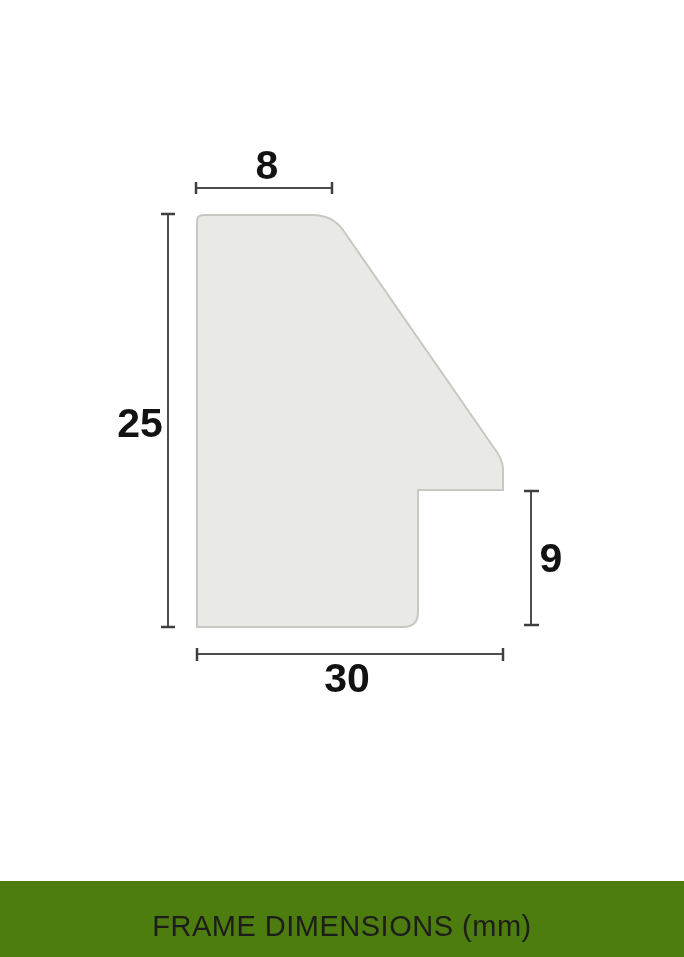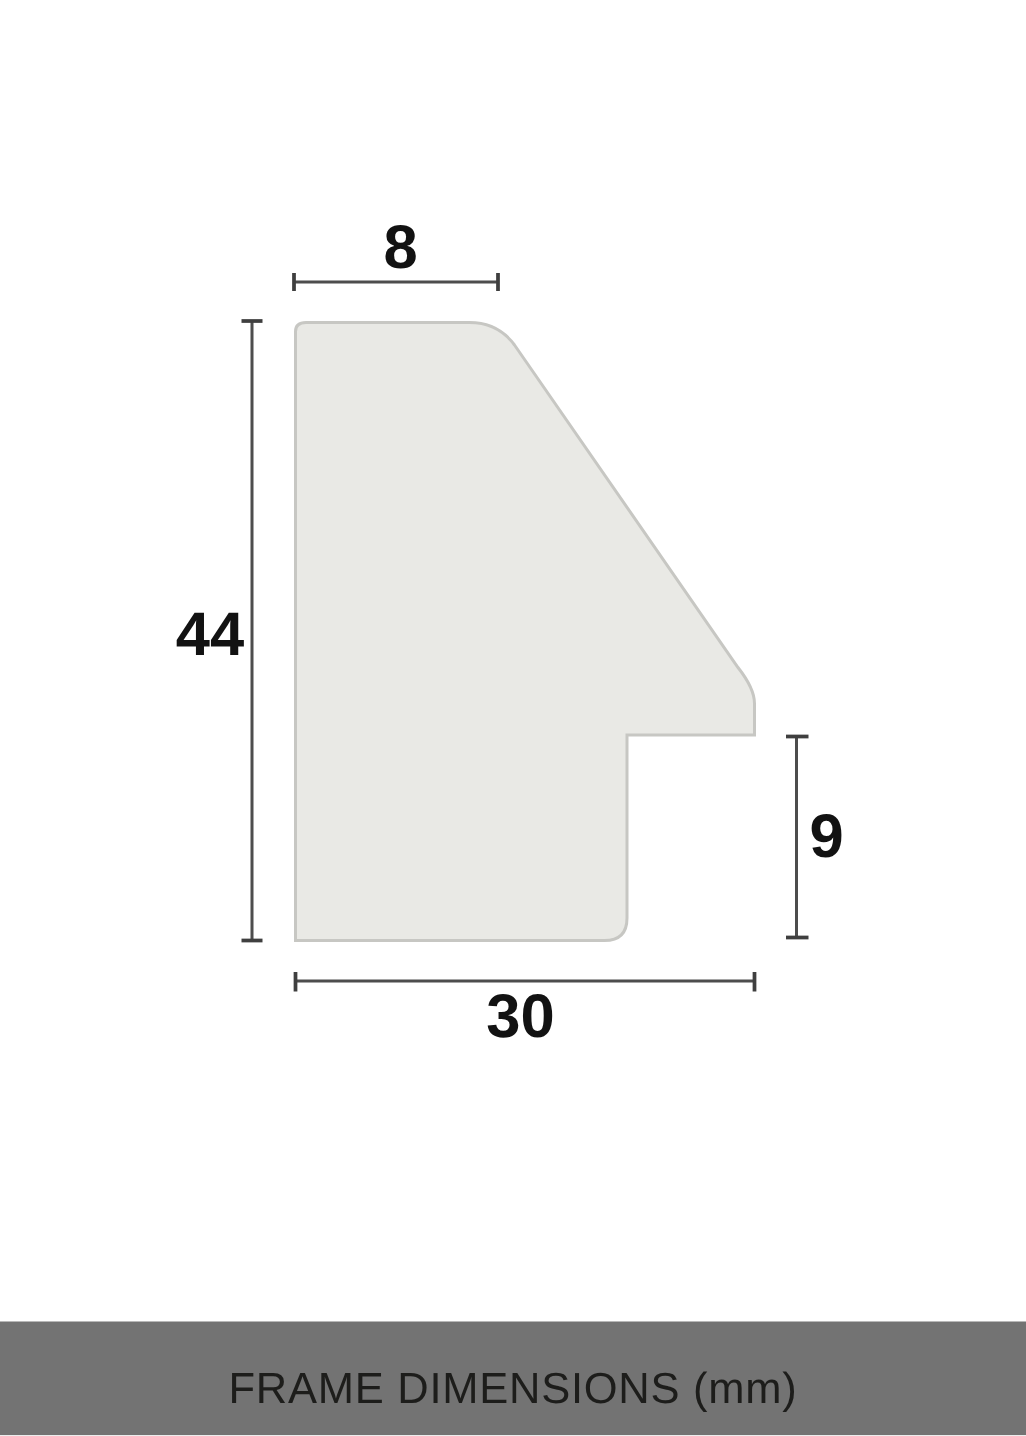"44" div.dim-label { text: 44 -> 25 }
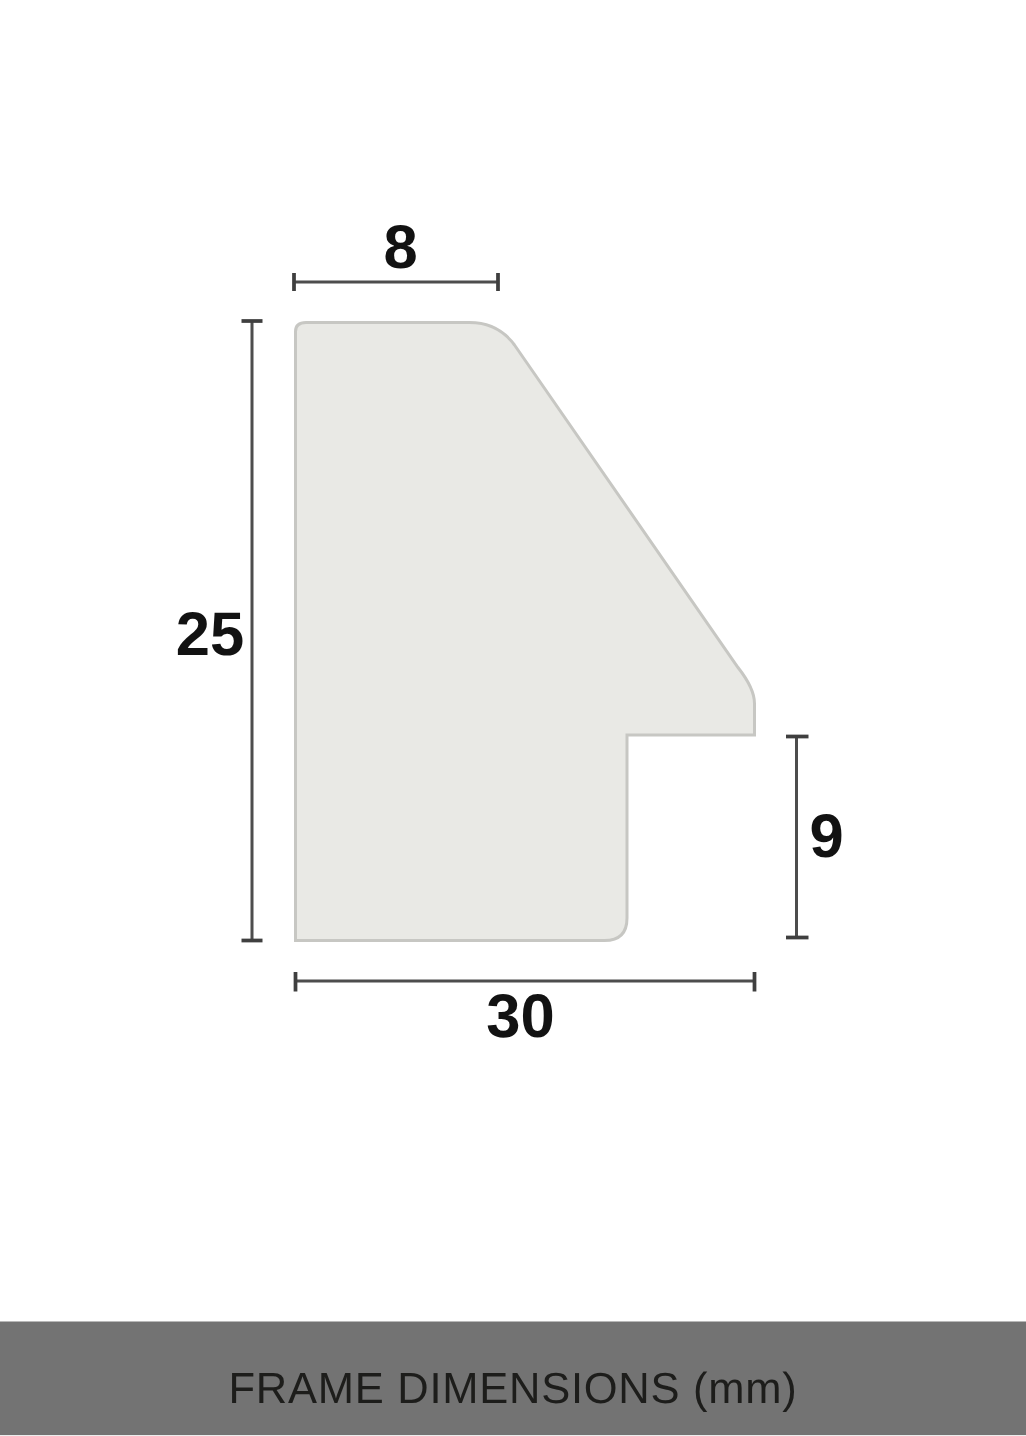"FRAME DIMENSIONS (mm)" .caption-band { background: #737373 -> #4d7c0f }
